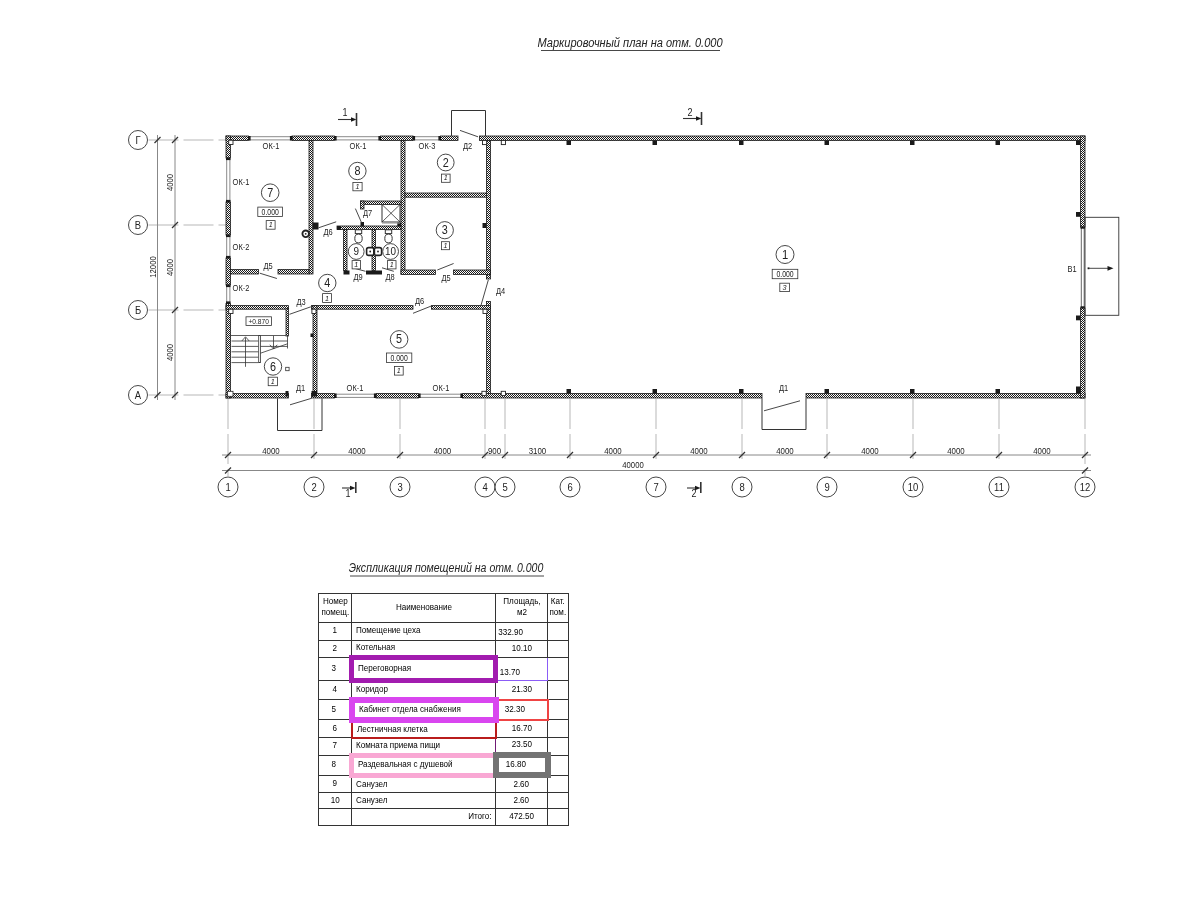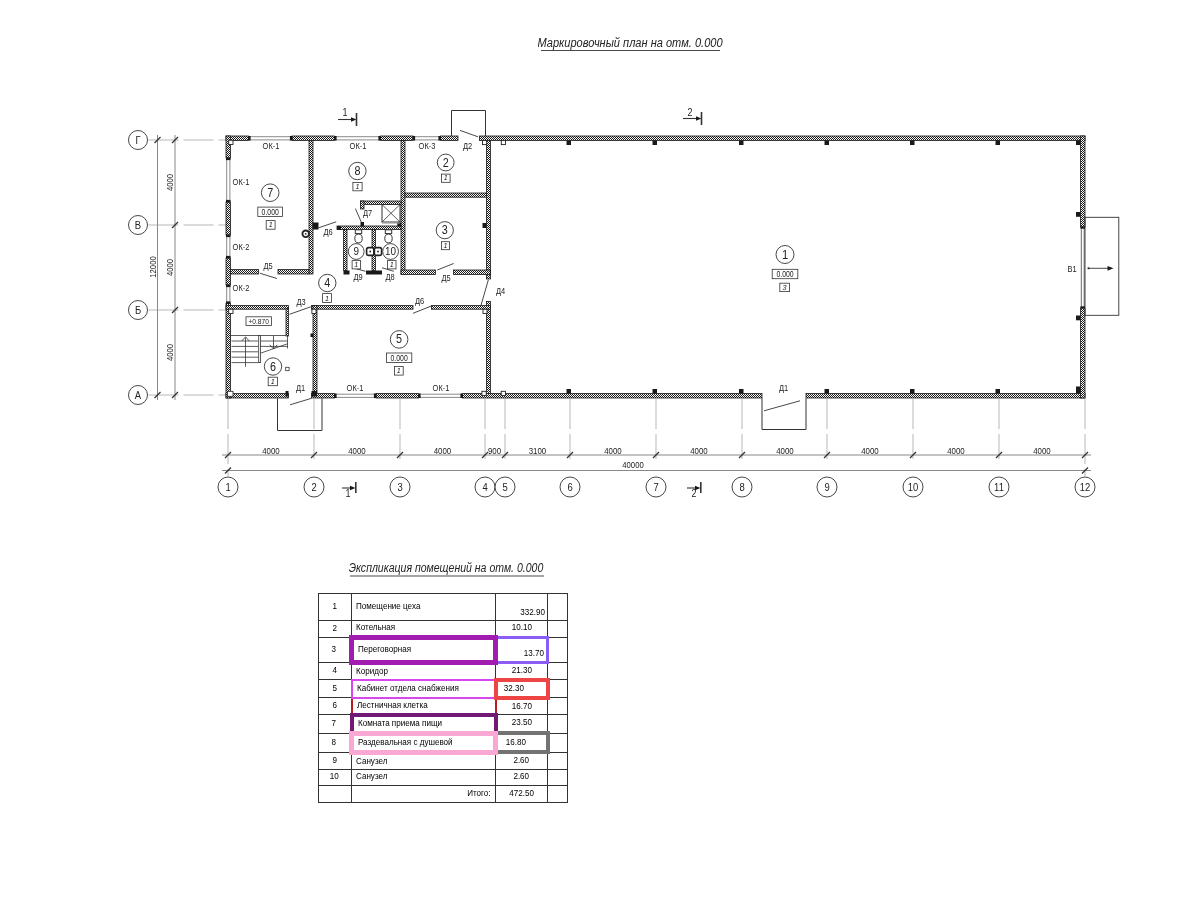"Номер" tr { html: none -> <tr> <td><span>Номер<br>помещ.</span></td> <td><span>Наименование</span></td> <td><span>Площадь,<br>м2</span></td> <td><span>Кат.<br>пом.</span></td> </tr> }
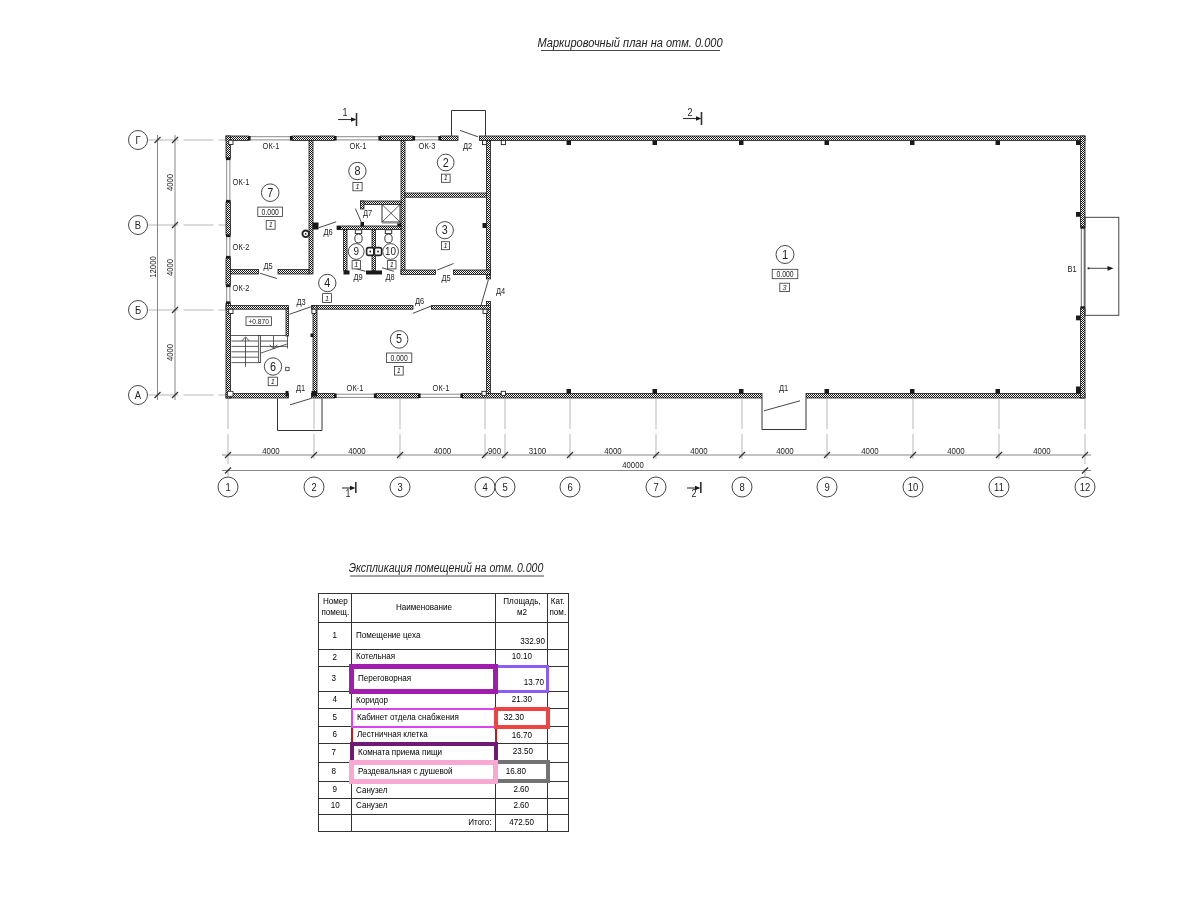"332.90" td { padding: 12px 0 3px 0 -> 3px 0 3px 0; text-align: right -> left }
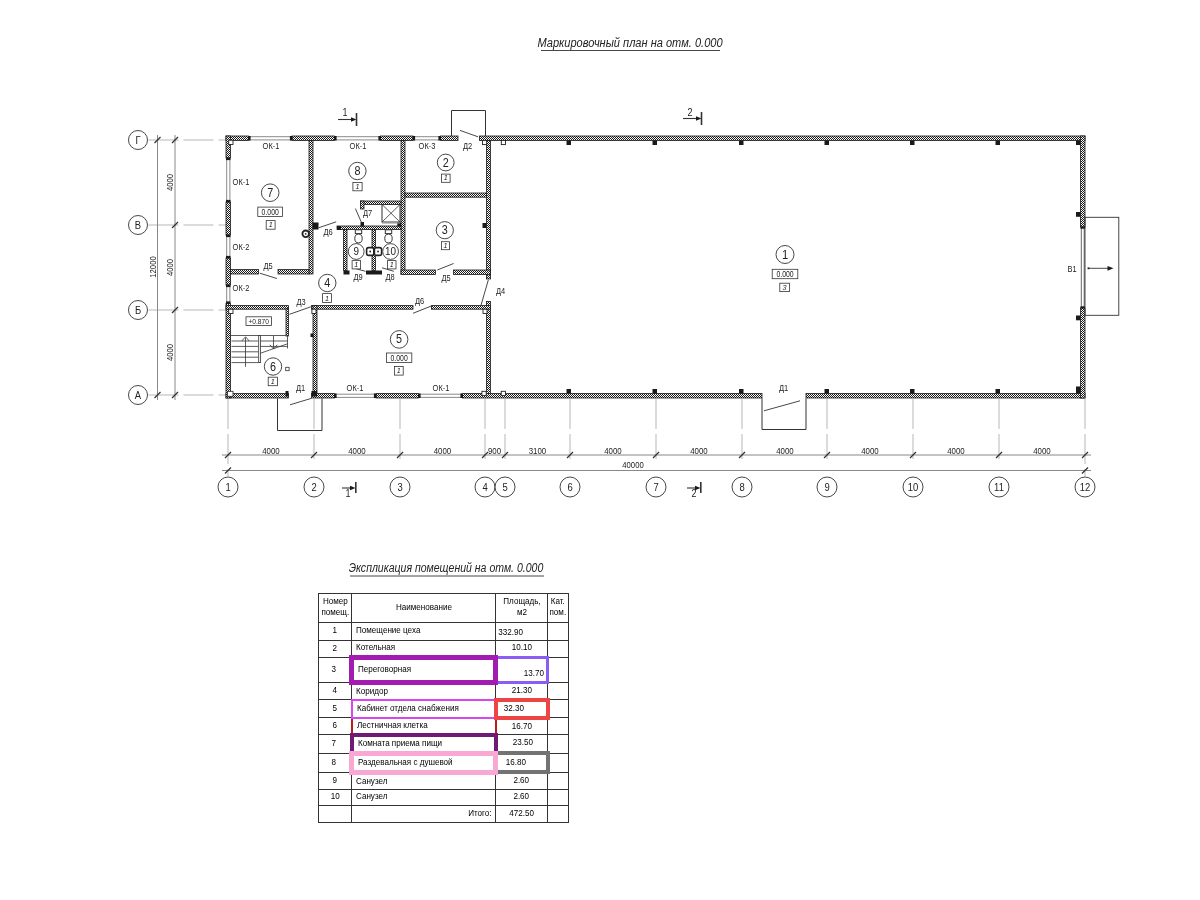"13.70" td { border: 3px solid #8b5cf6 -> 1px solid #8b5cf6; text-align: right -> left }
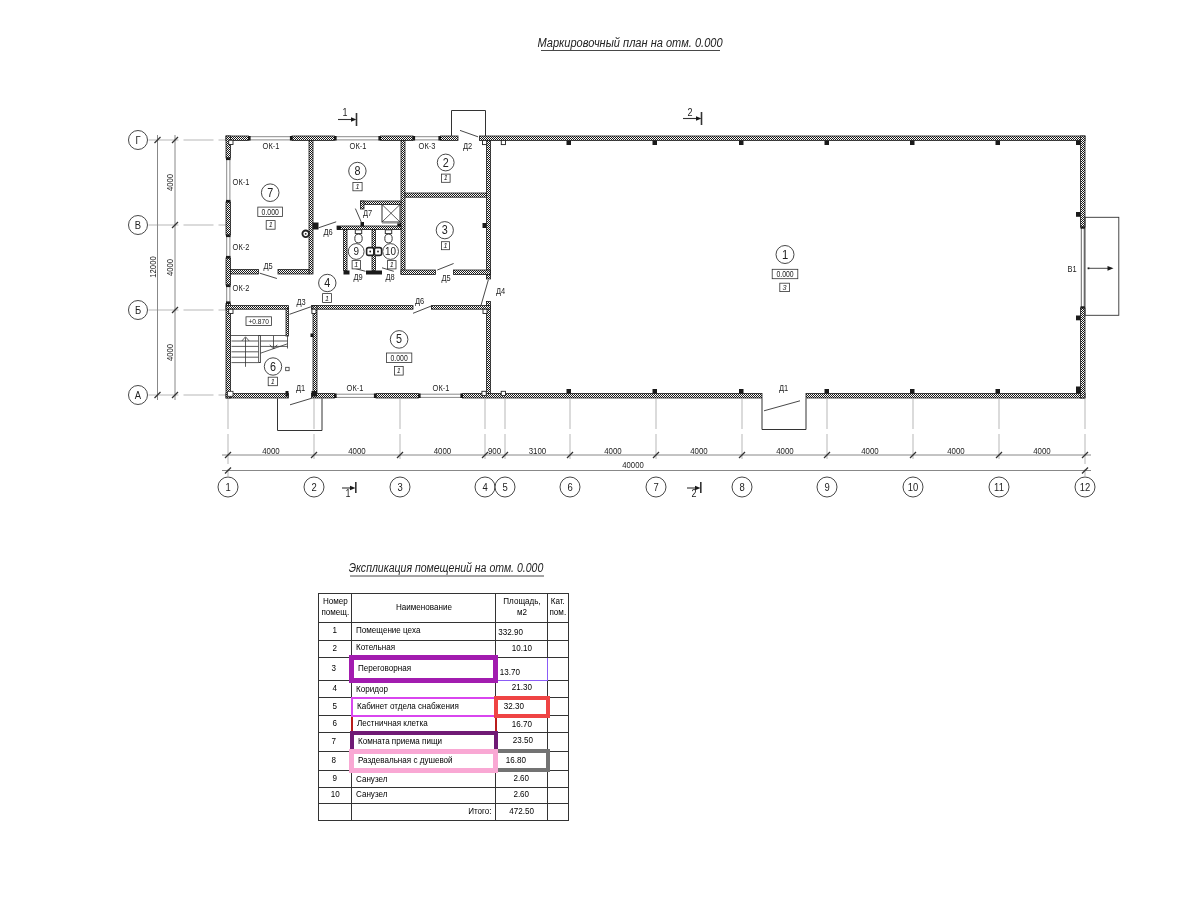"Кабинет отдела снабжения" td { border: 2px solid #d946ef -> 6px solid #d946ef }
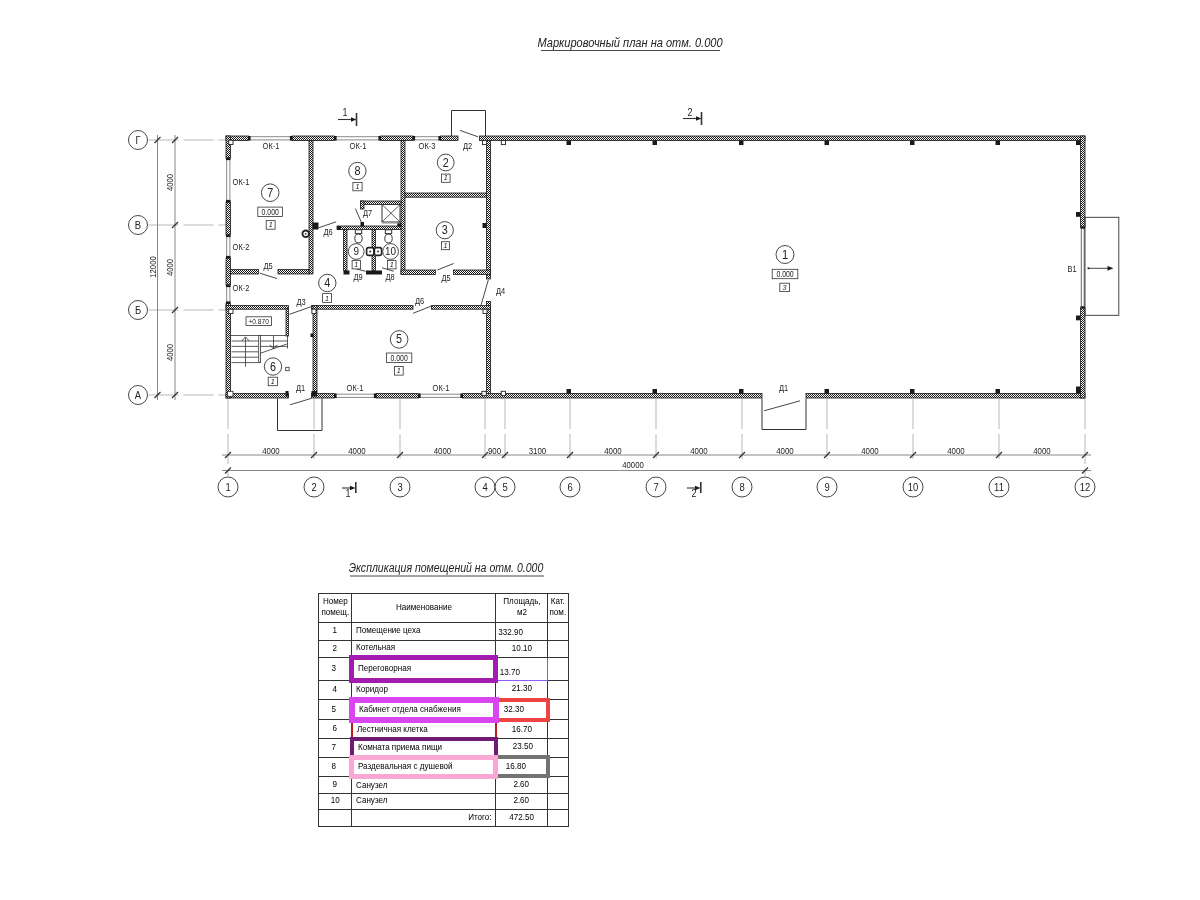"32.30" td { border: 4px solid #ef4444 -> 2px solid #ef4444 }
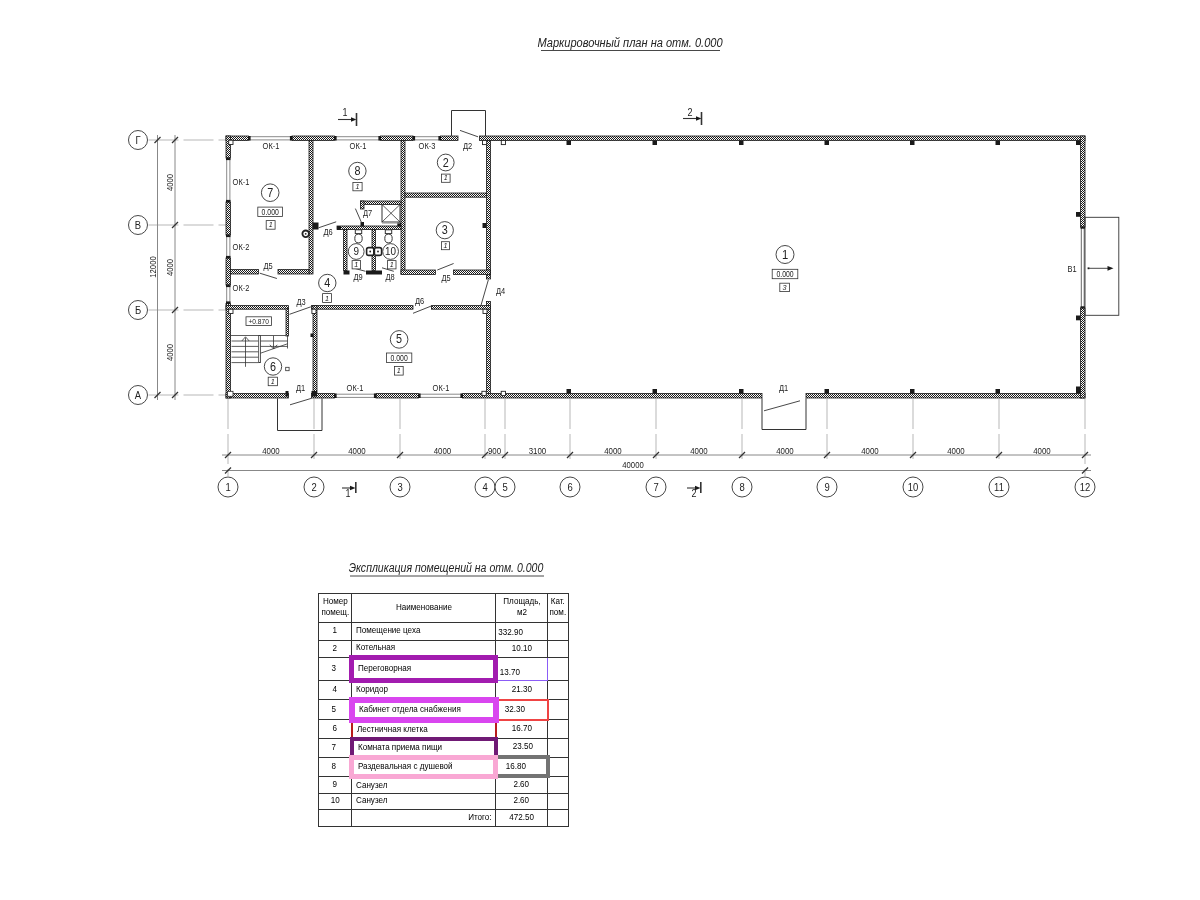"Комната приема пищи" td { border: 4px solid #701a75 -> 1px solid #701a75 }
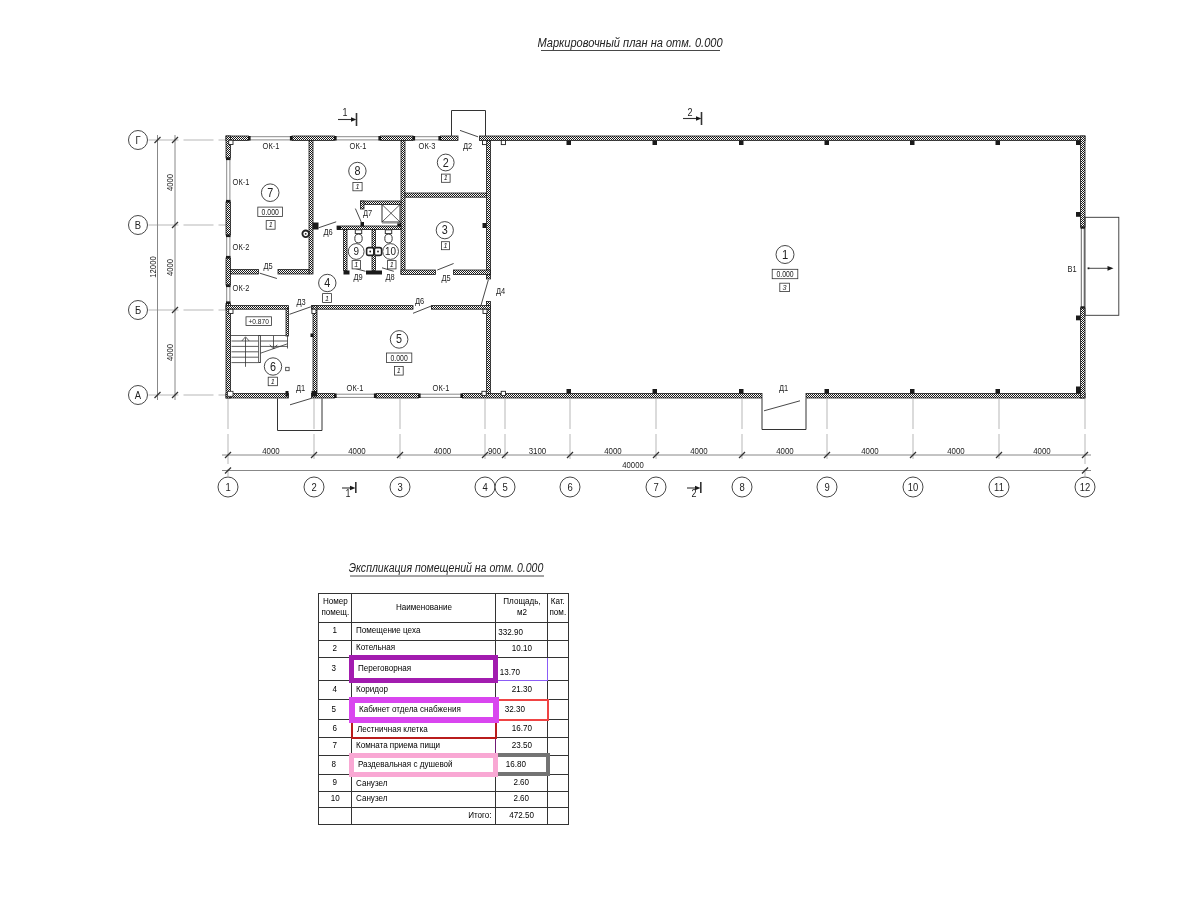"16.80" td { border: 4px solid #737373 -> 6px solid #737373 }
